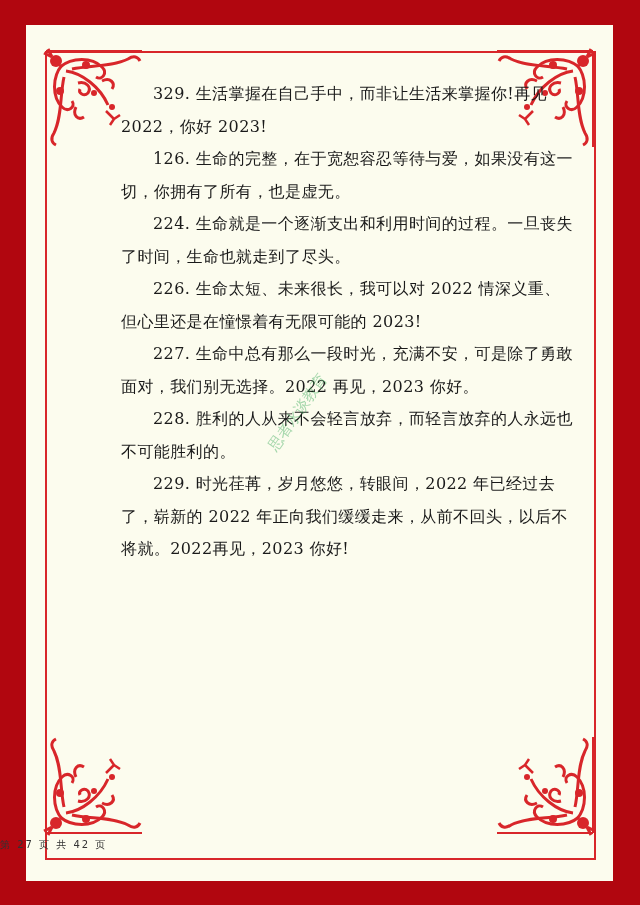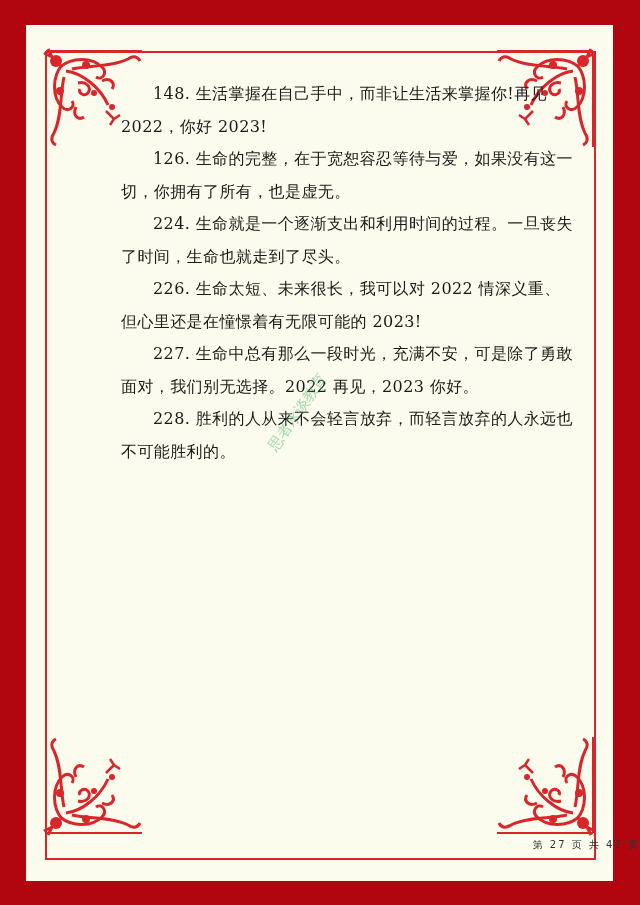"148. 生活掌握在自己手中，而非让生活来掌握你!再见2022，你好 2023!" p.item { text: 148 -> 329 }
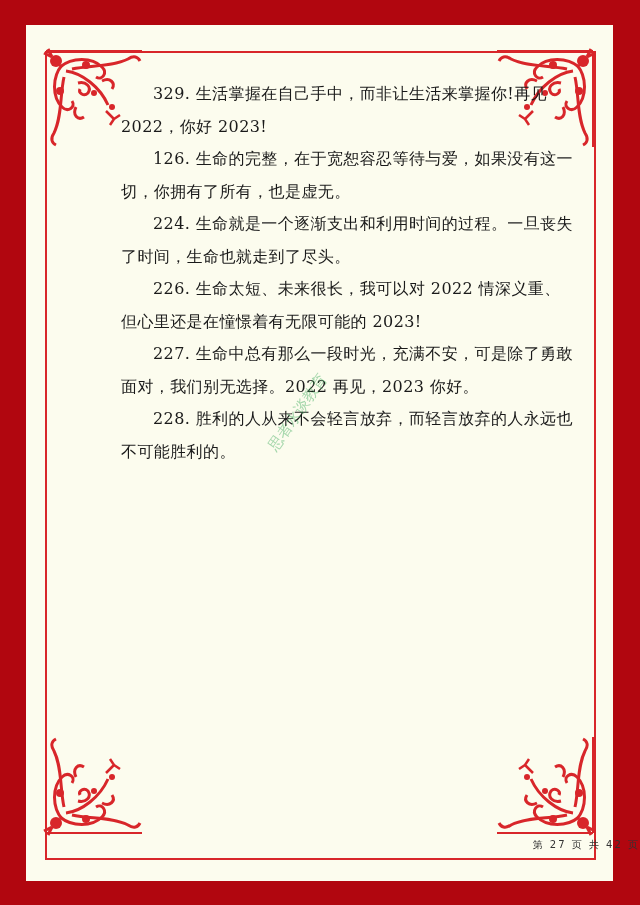"229. 时光荏苒，岁月悠悠，转眼间，2022 年已经过去了，崭新的 2022" p.item { html: none -> <p>229. 时光荏苒，岁月悠悠，转眼间，2022 年已经过去了，崭新的 2022 年正向我们缓缓走来，从前不回头，以后不将就。2022再见，2023 你好!</p> }
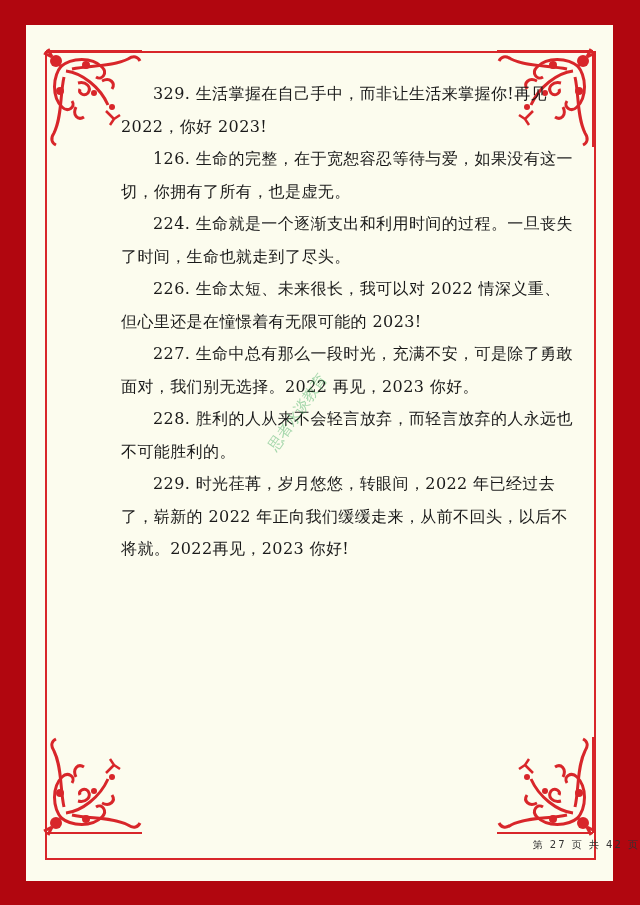"第 27 页 共 42" .footer { text-align: right -> left }
